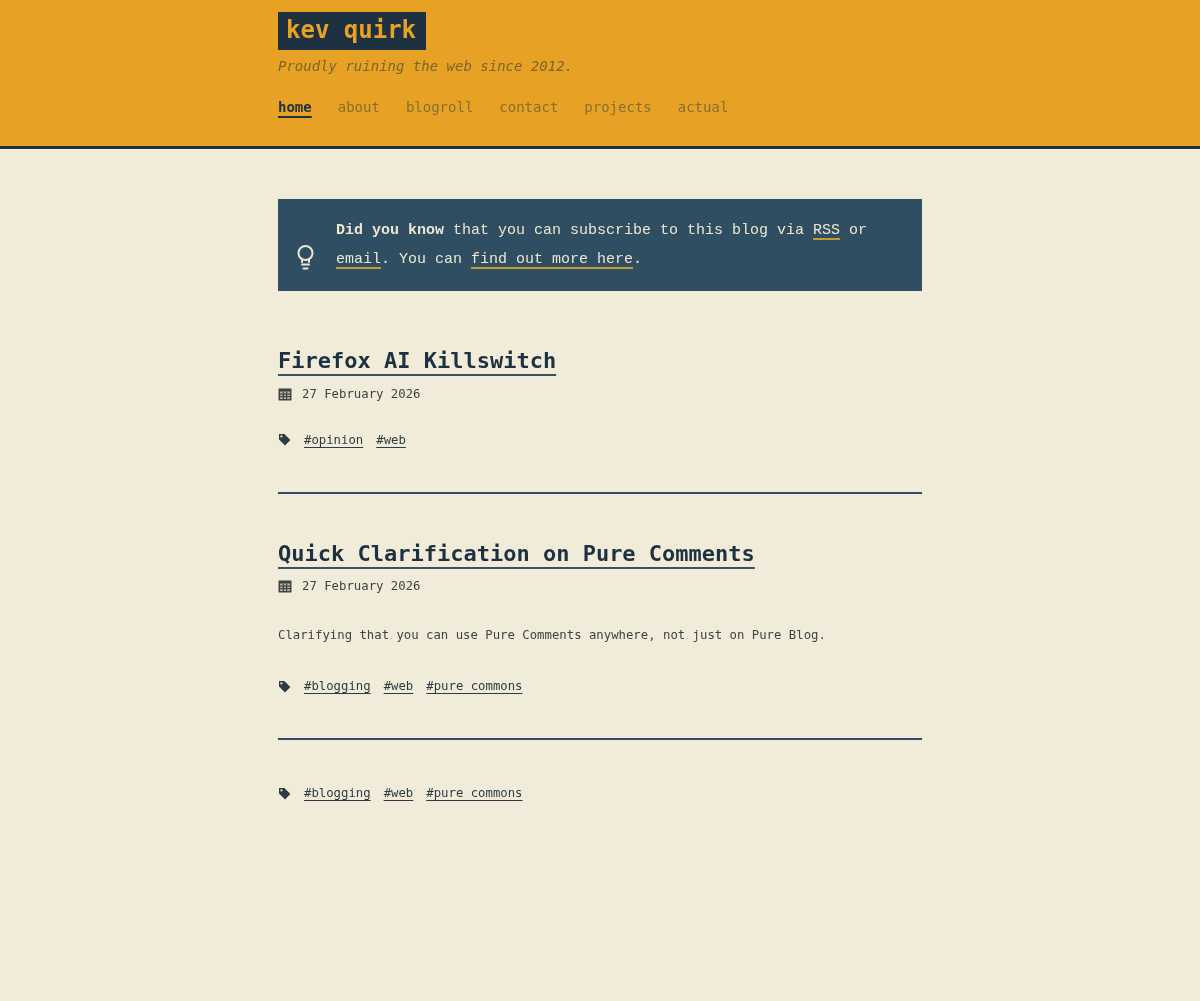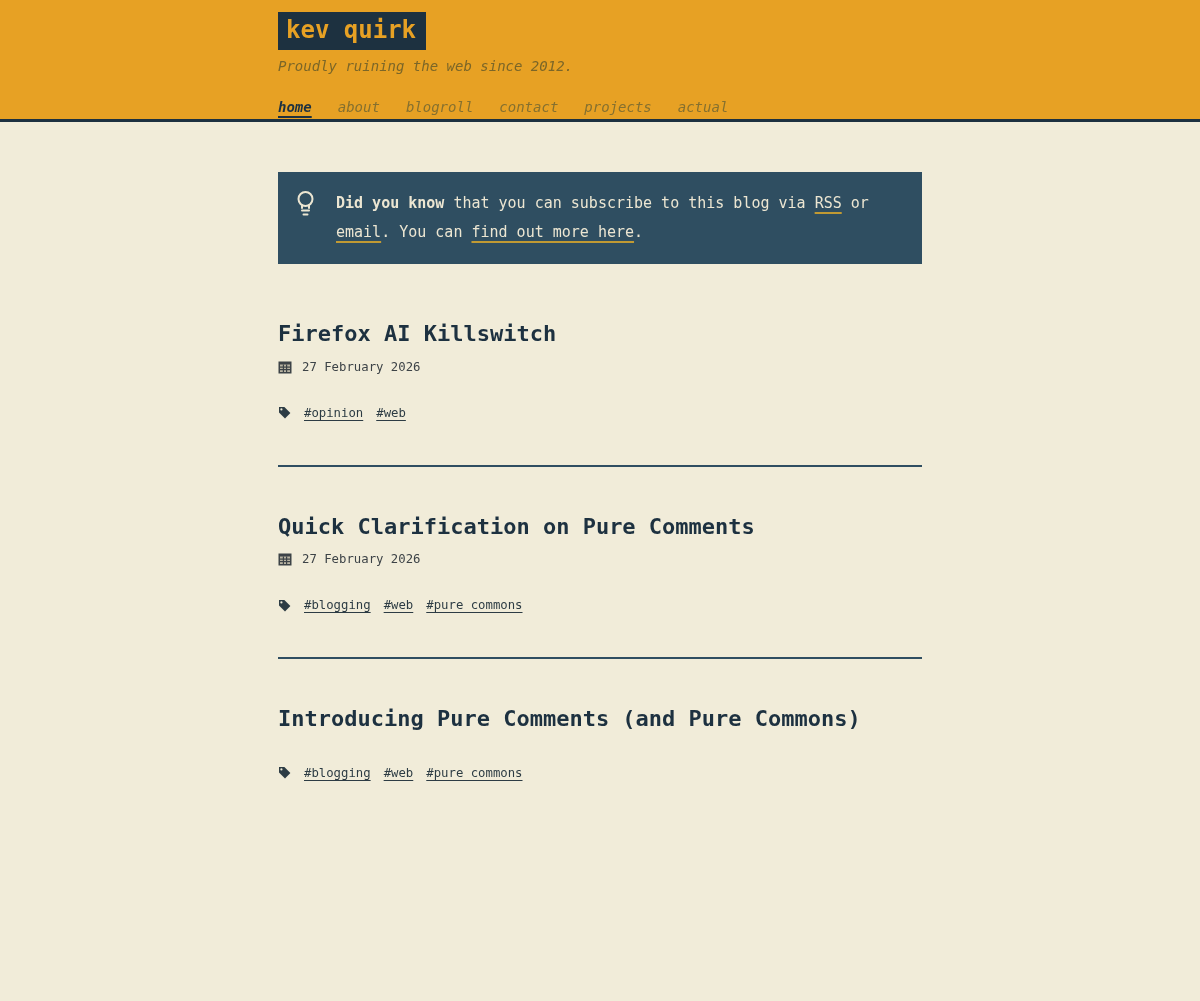"kev quirk" header.site-header { padding: 12px 0 4px -> 12px 0 31px }
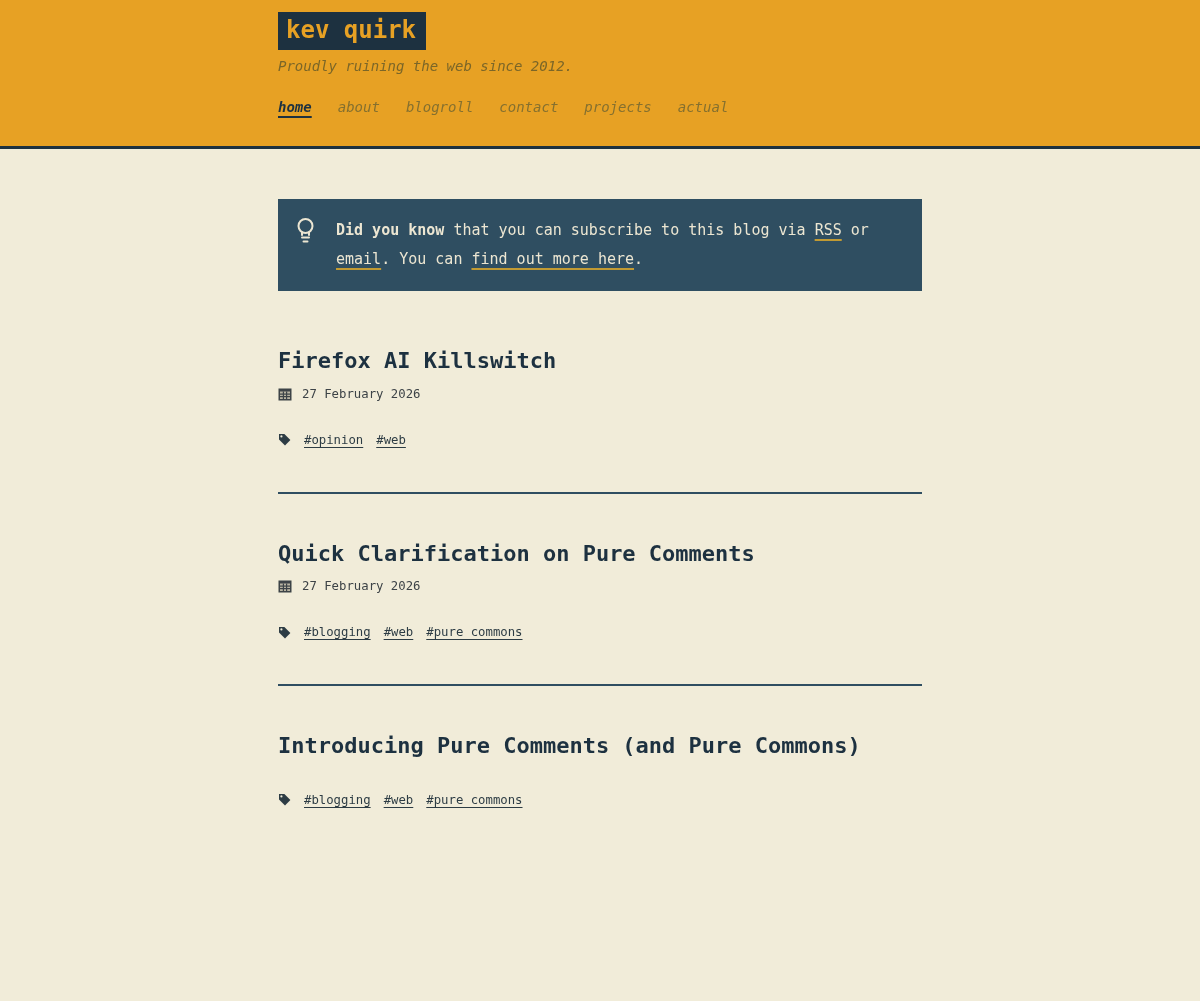"home" nav.main-nav a { font-style: italic -> none }
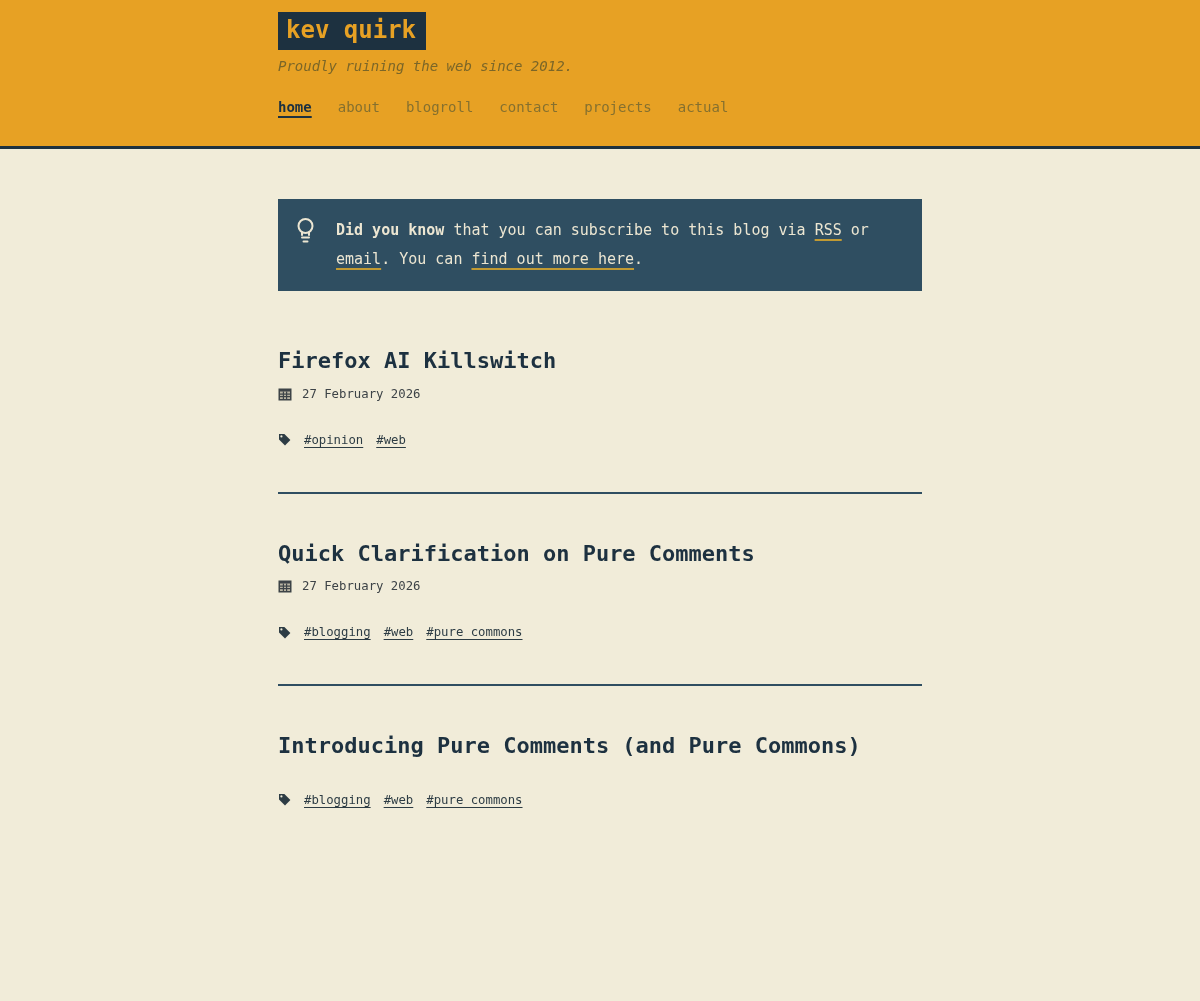"Did you know that you" .notice { align-items: flex-start -> flex-end; font-family: none -> Liberation Mono, monospace }
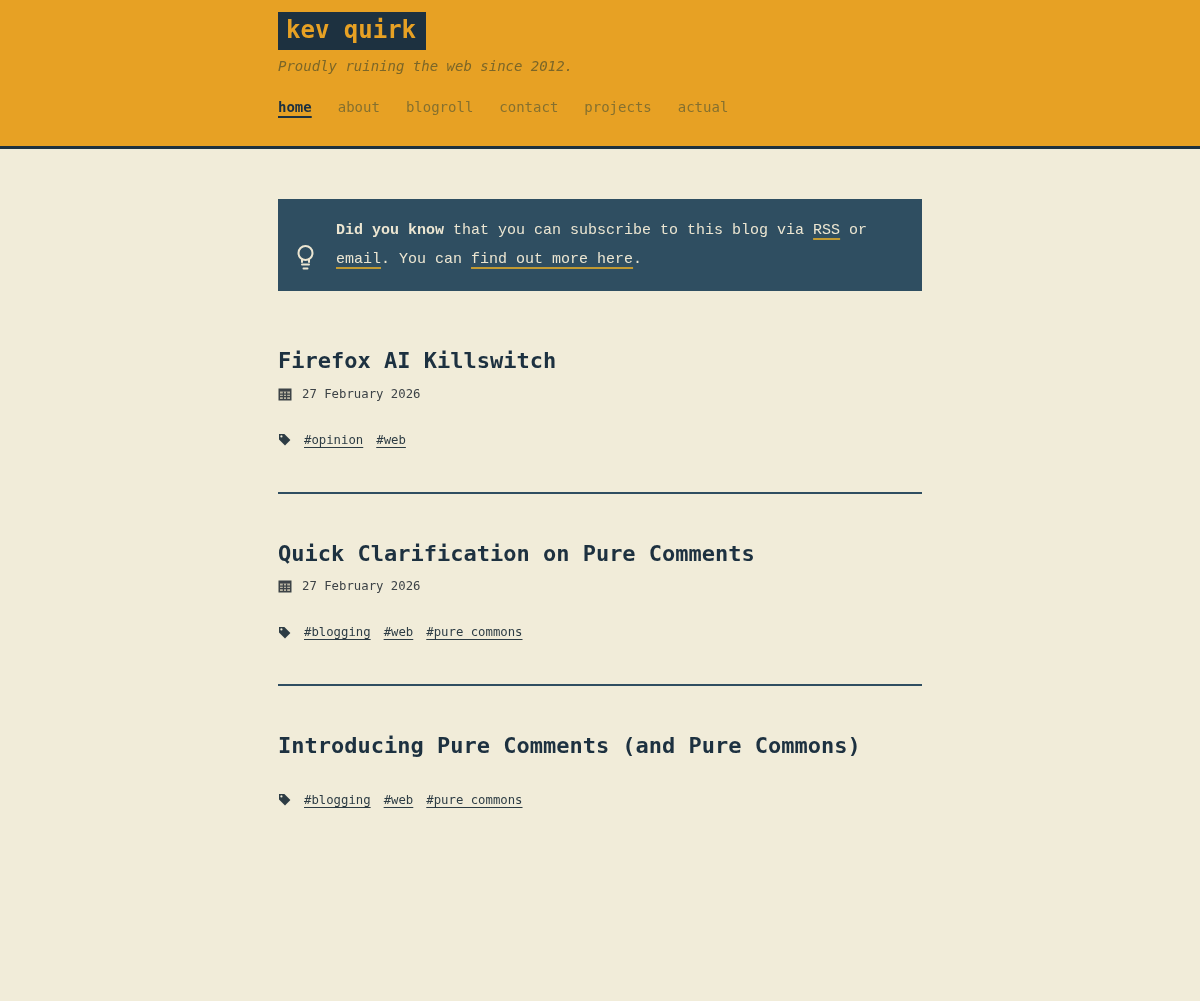"Firefox AI Killswitch" article h2 a { text-decoration: none -> underline }
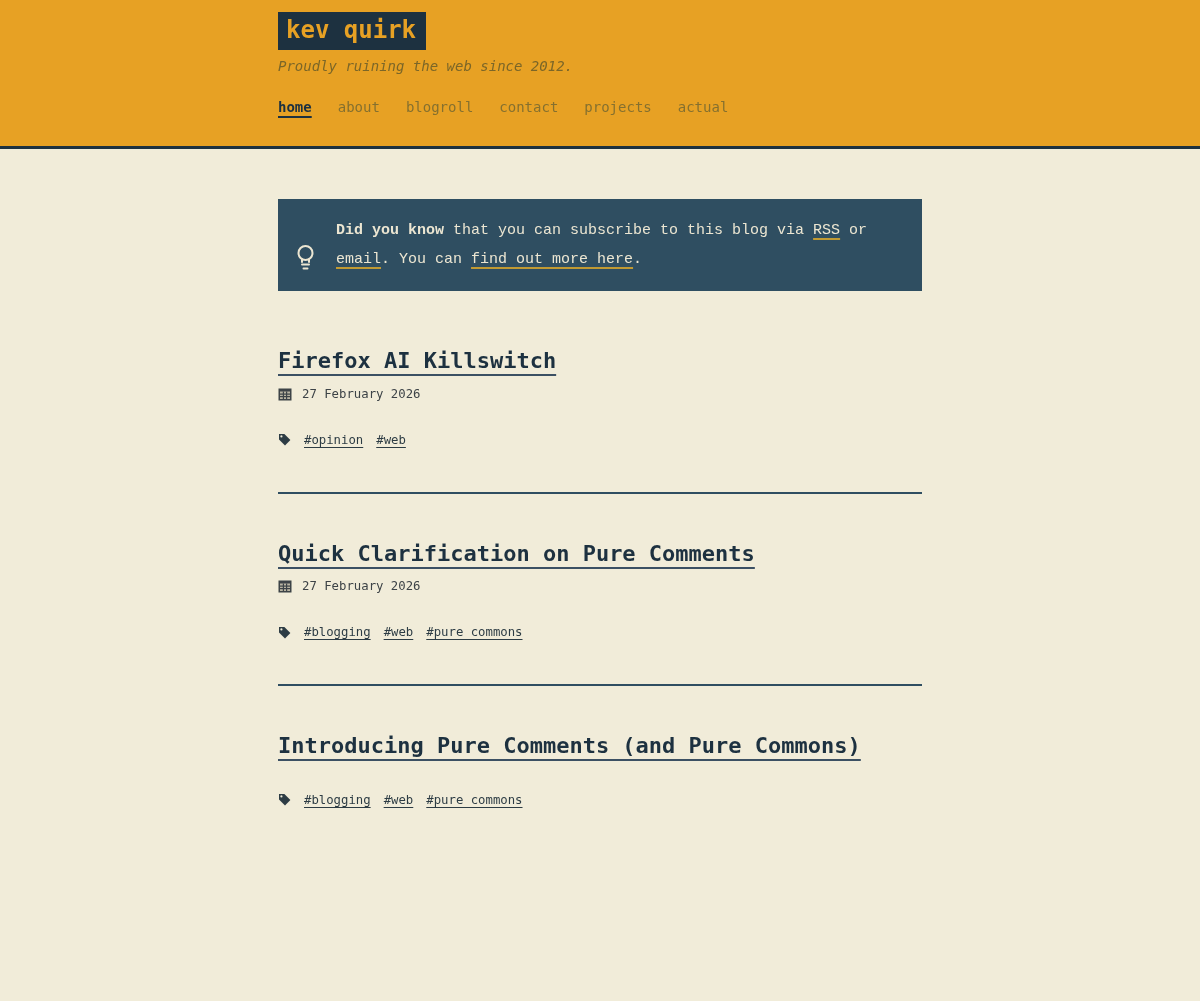"Clarifying that you can use" p.summary { html: none -> <p>Clarifying that you can use Pure Comments anywhere, not just on Pure Blog.</p> }
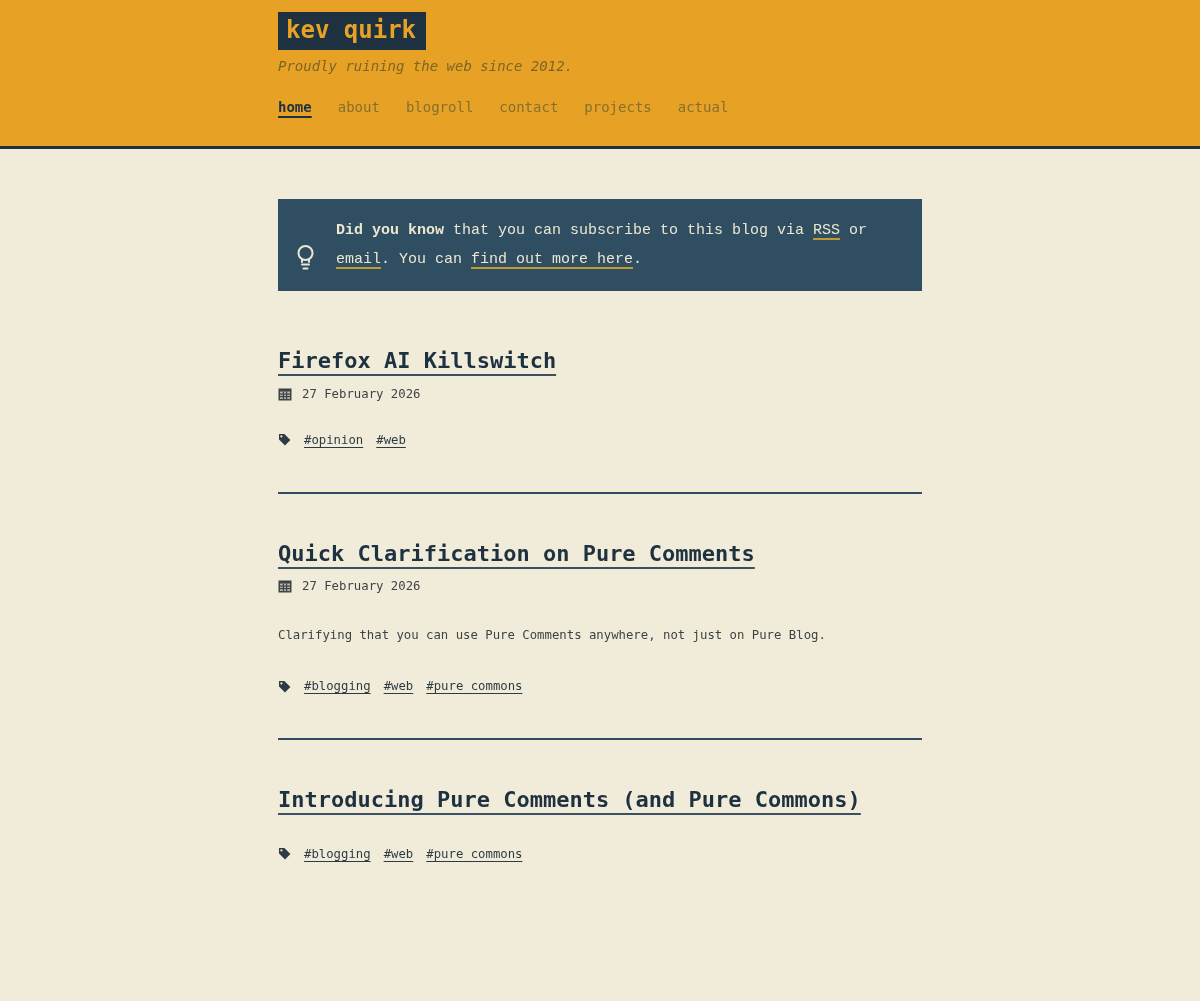"Introducing Pure Comments (and Pure" h2 { html: <h2><a>Introducing Pure Comments (and Pure Commons)</a></h2> -> none }
